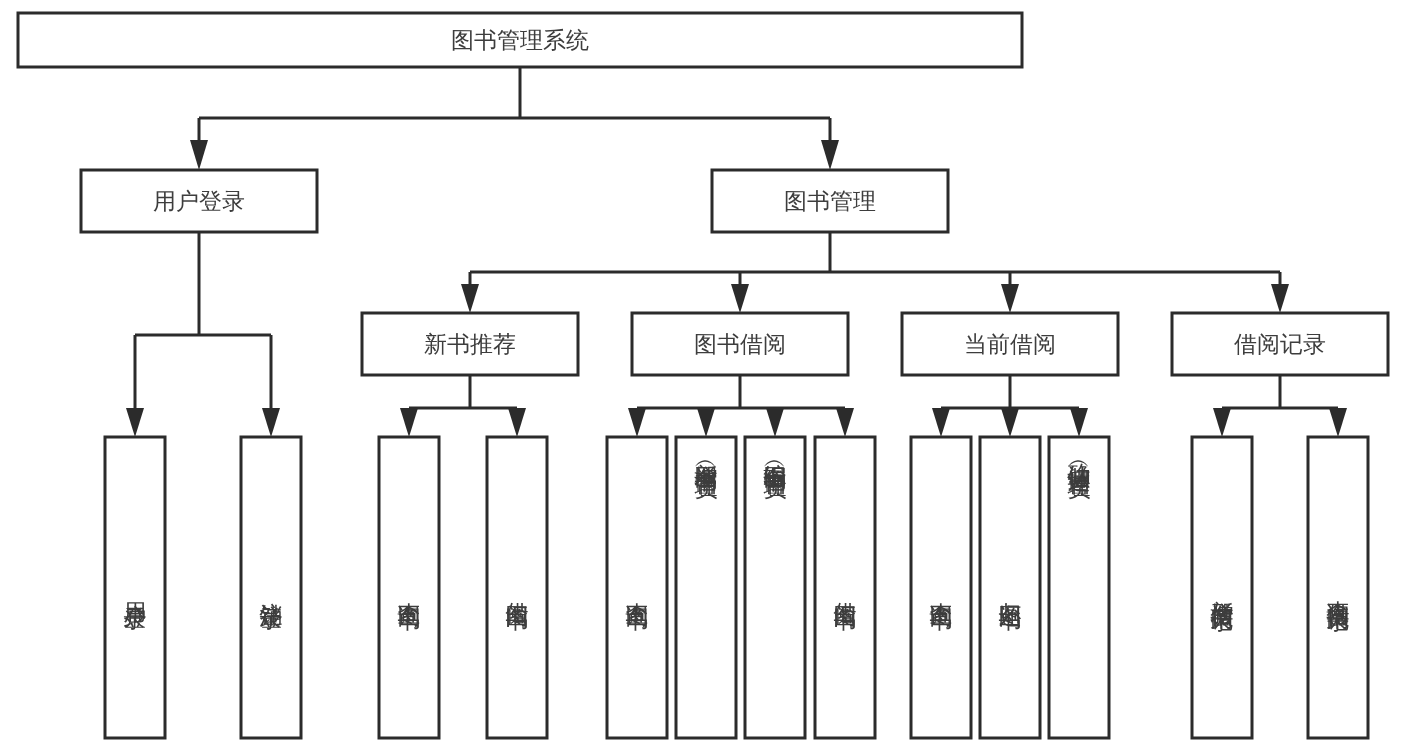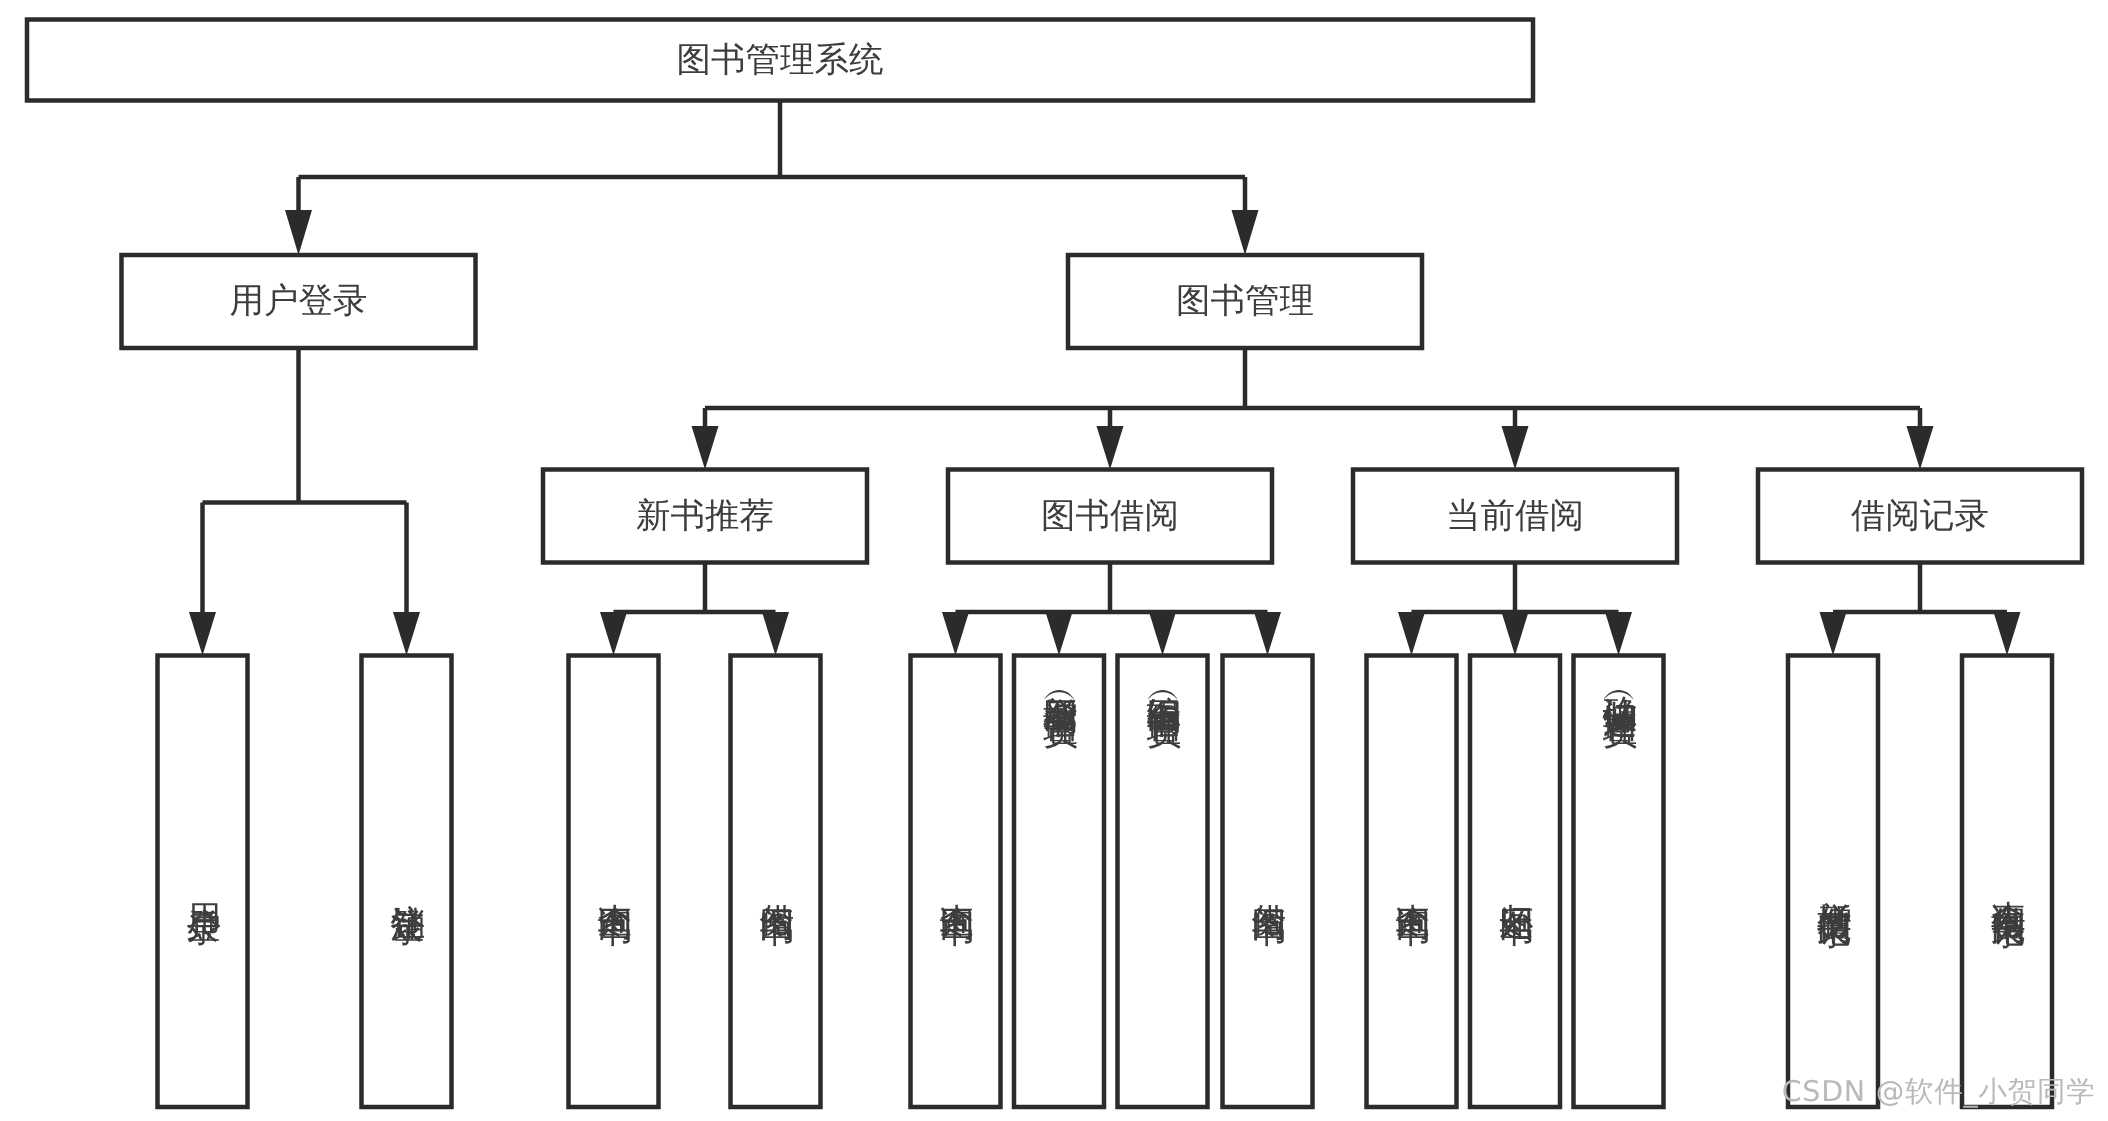"CSDN @软件_小贺同学" div.watermark { html: <div>CSDN @软件_小贺同学</div> -> none }
